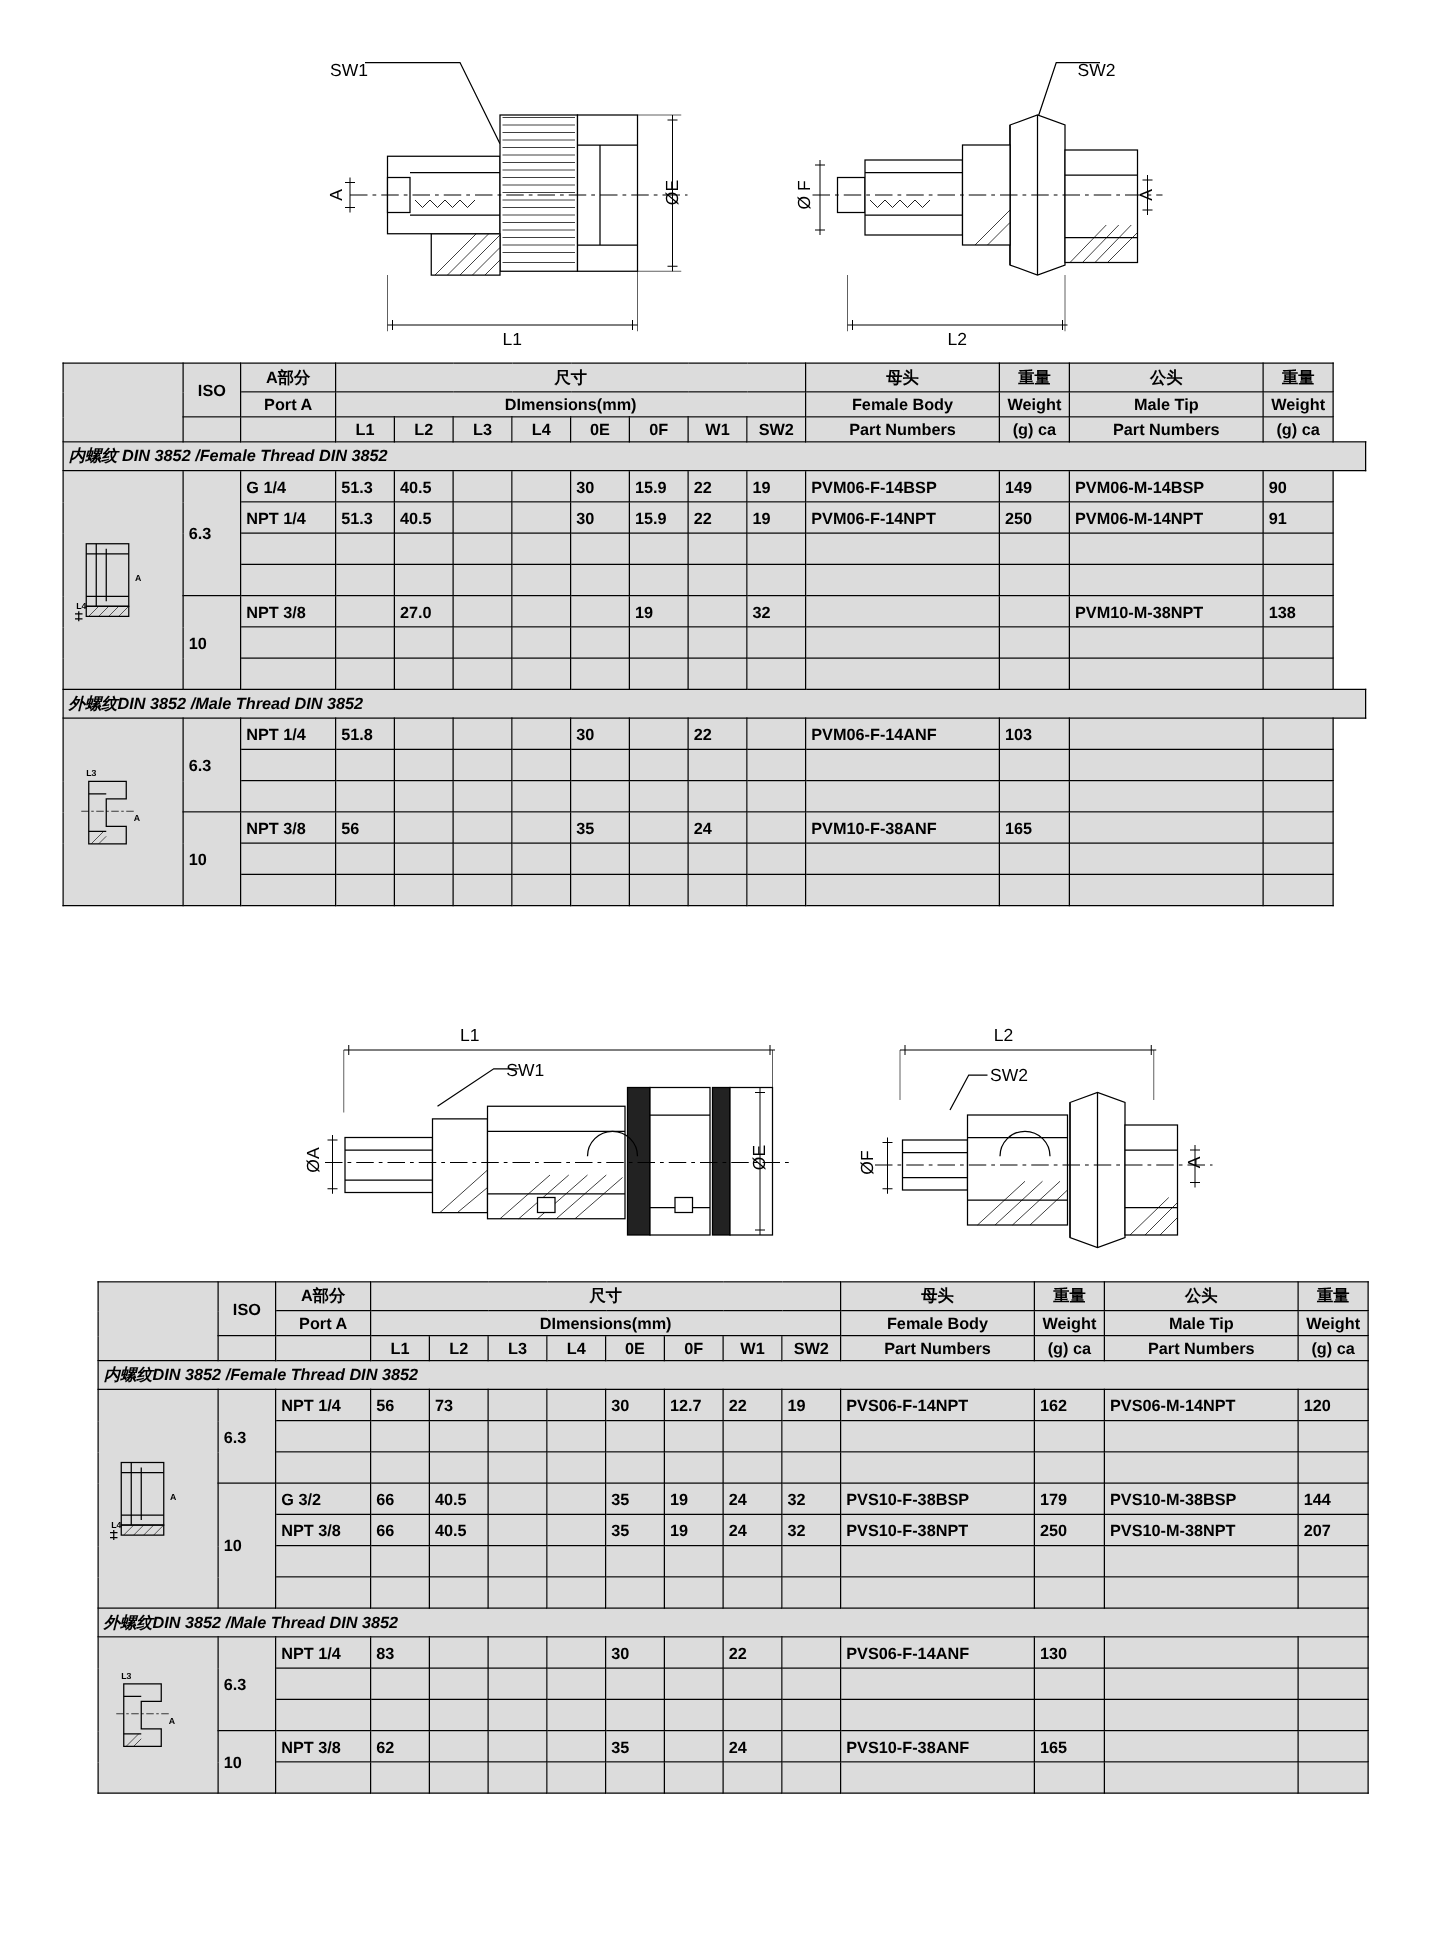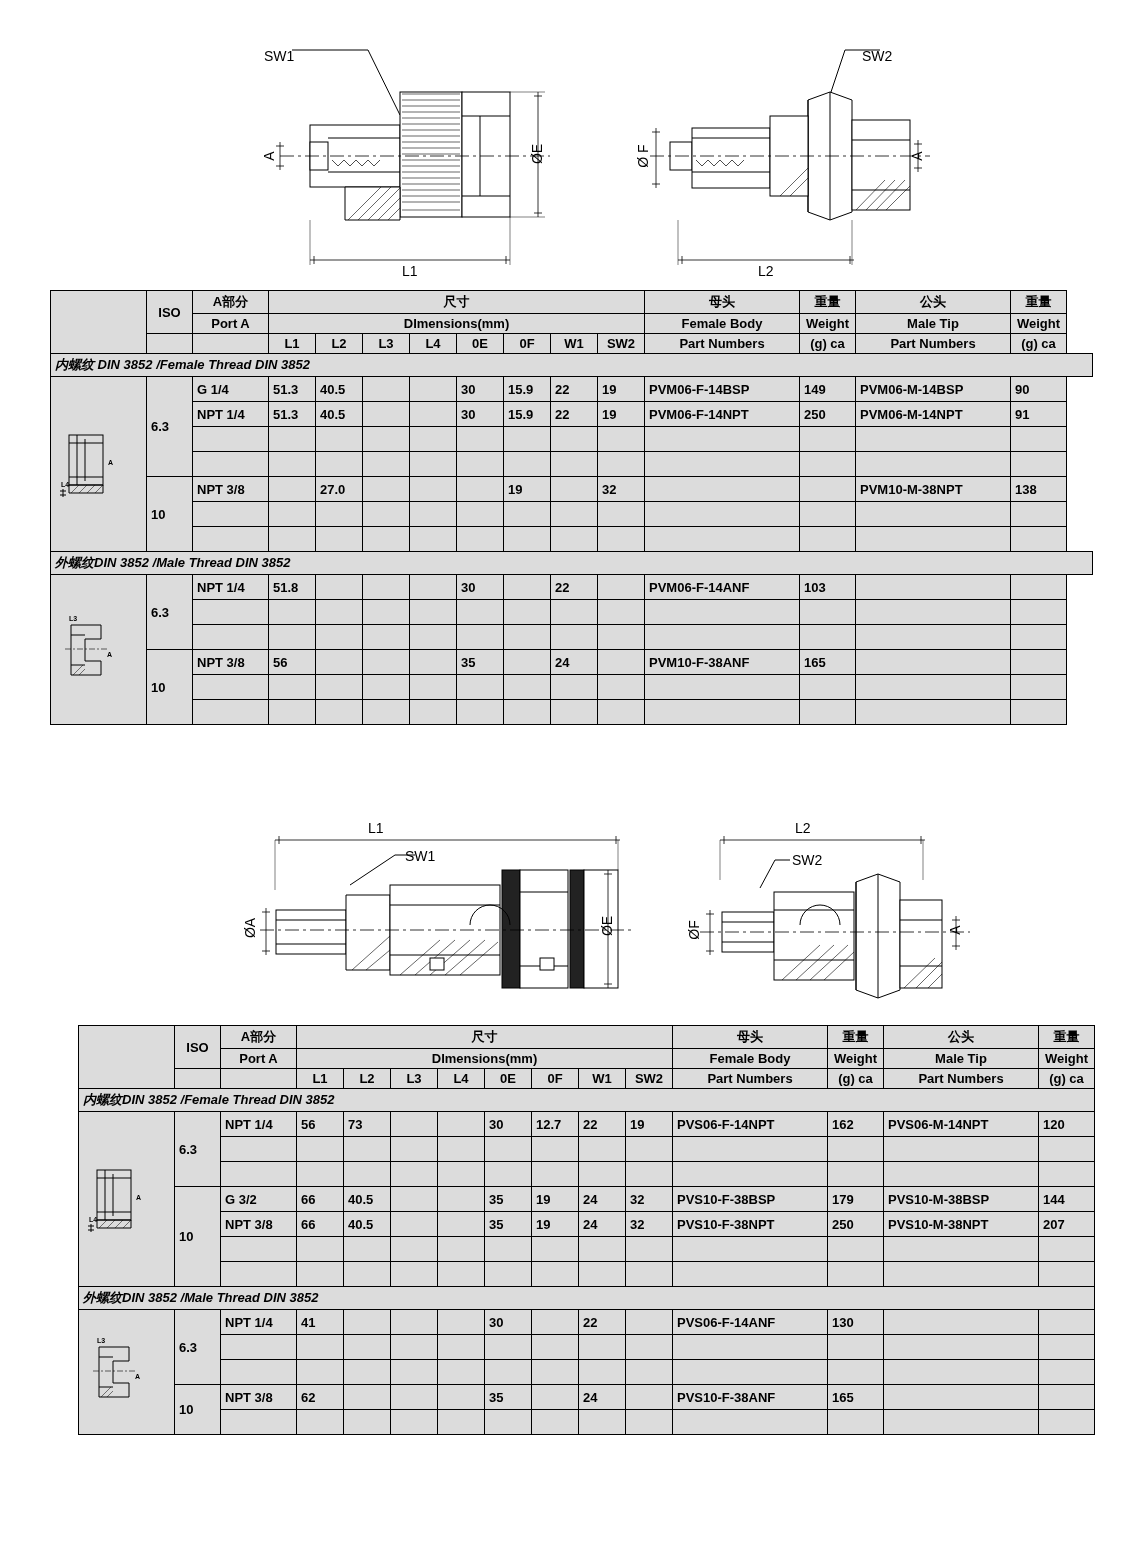"41" td { text: 41 -> 83 }
